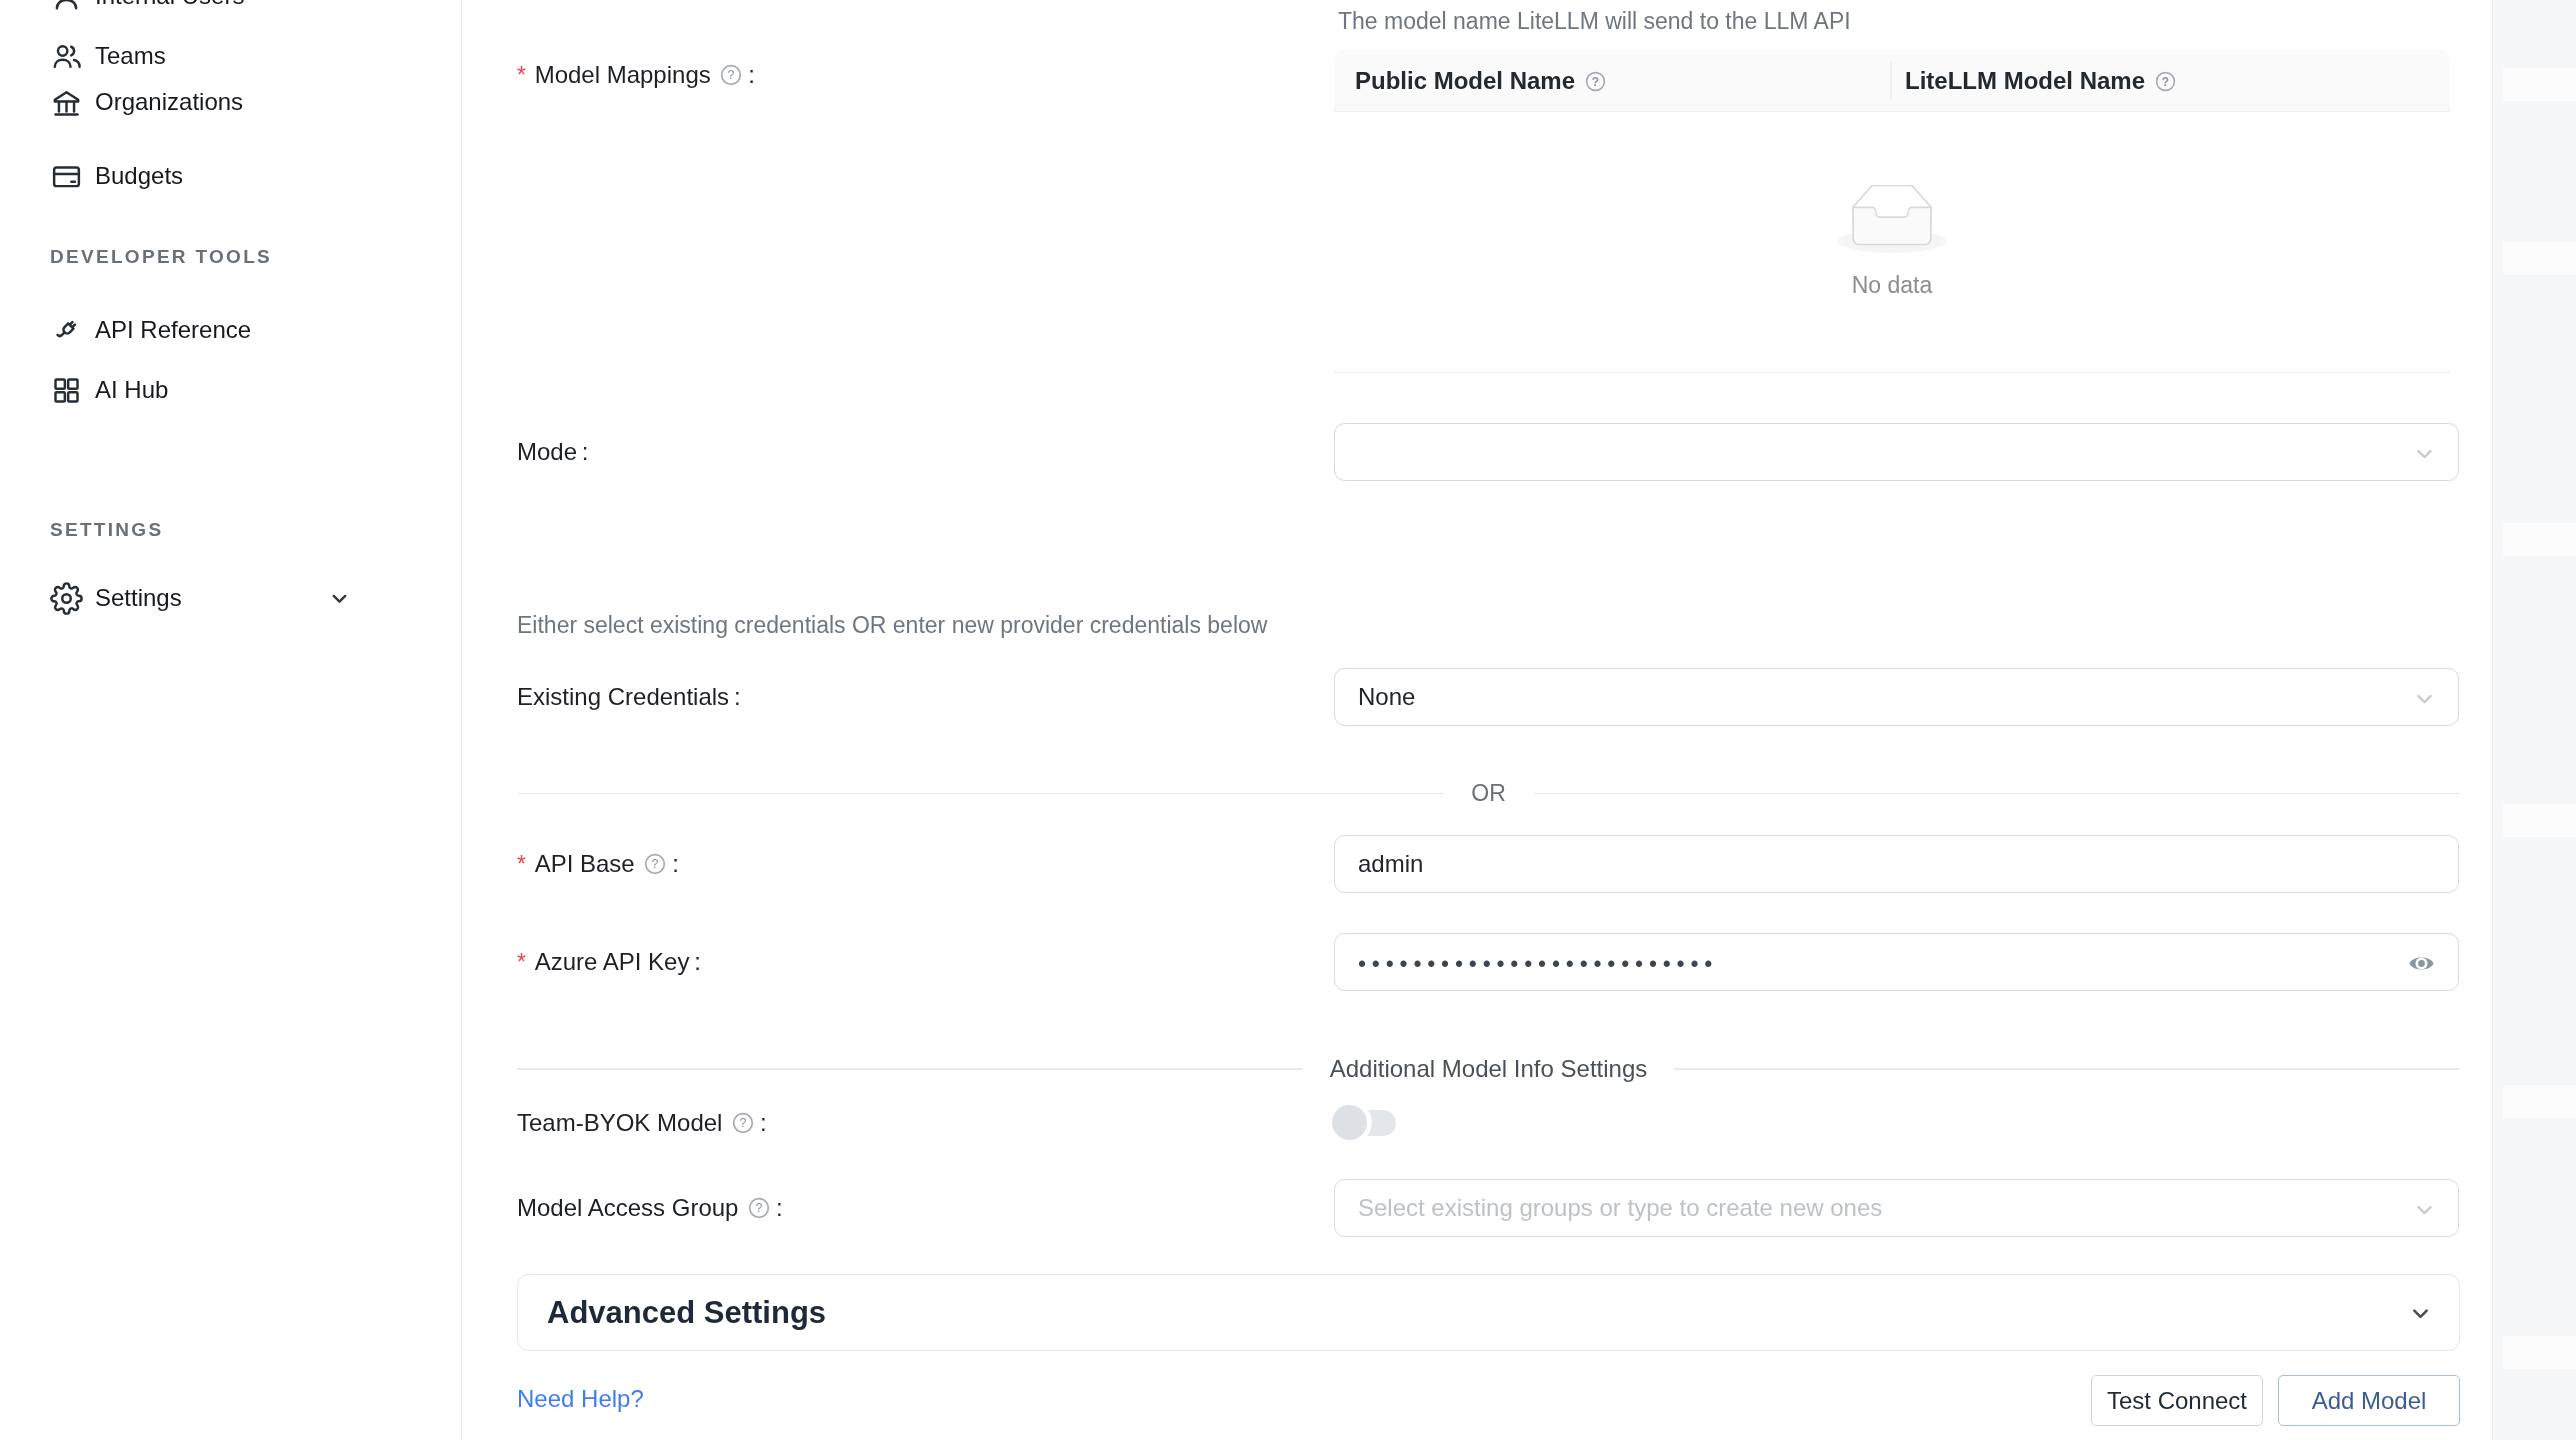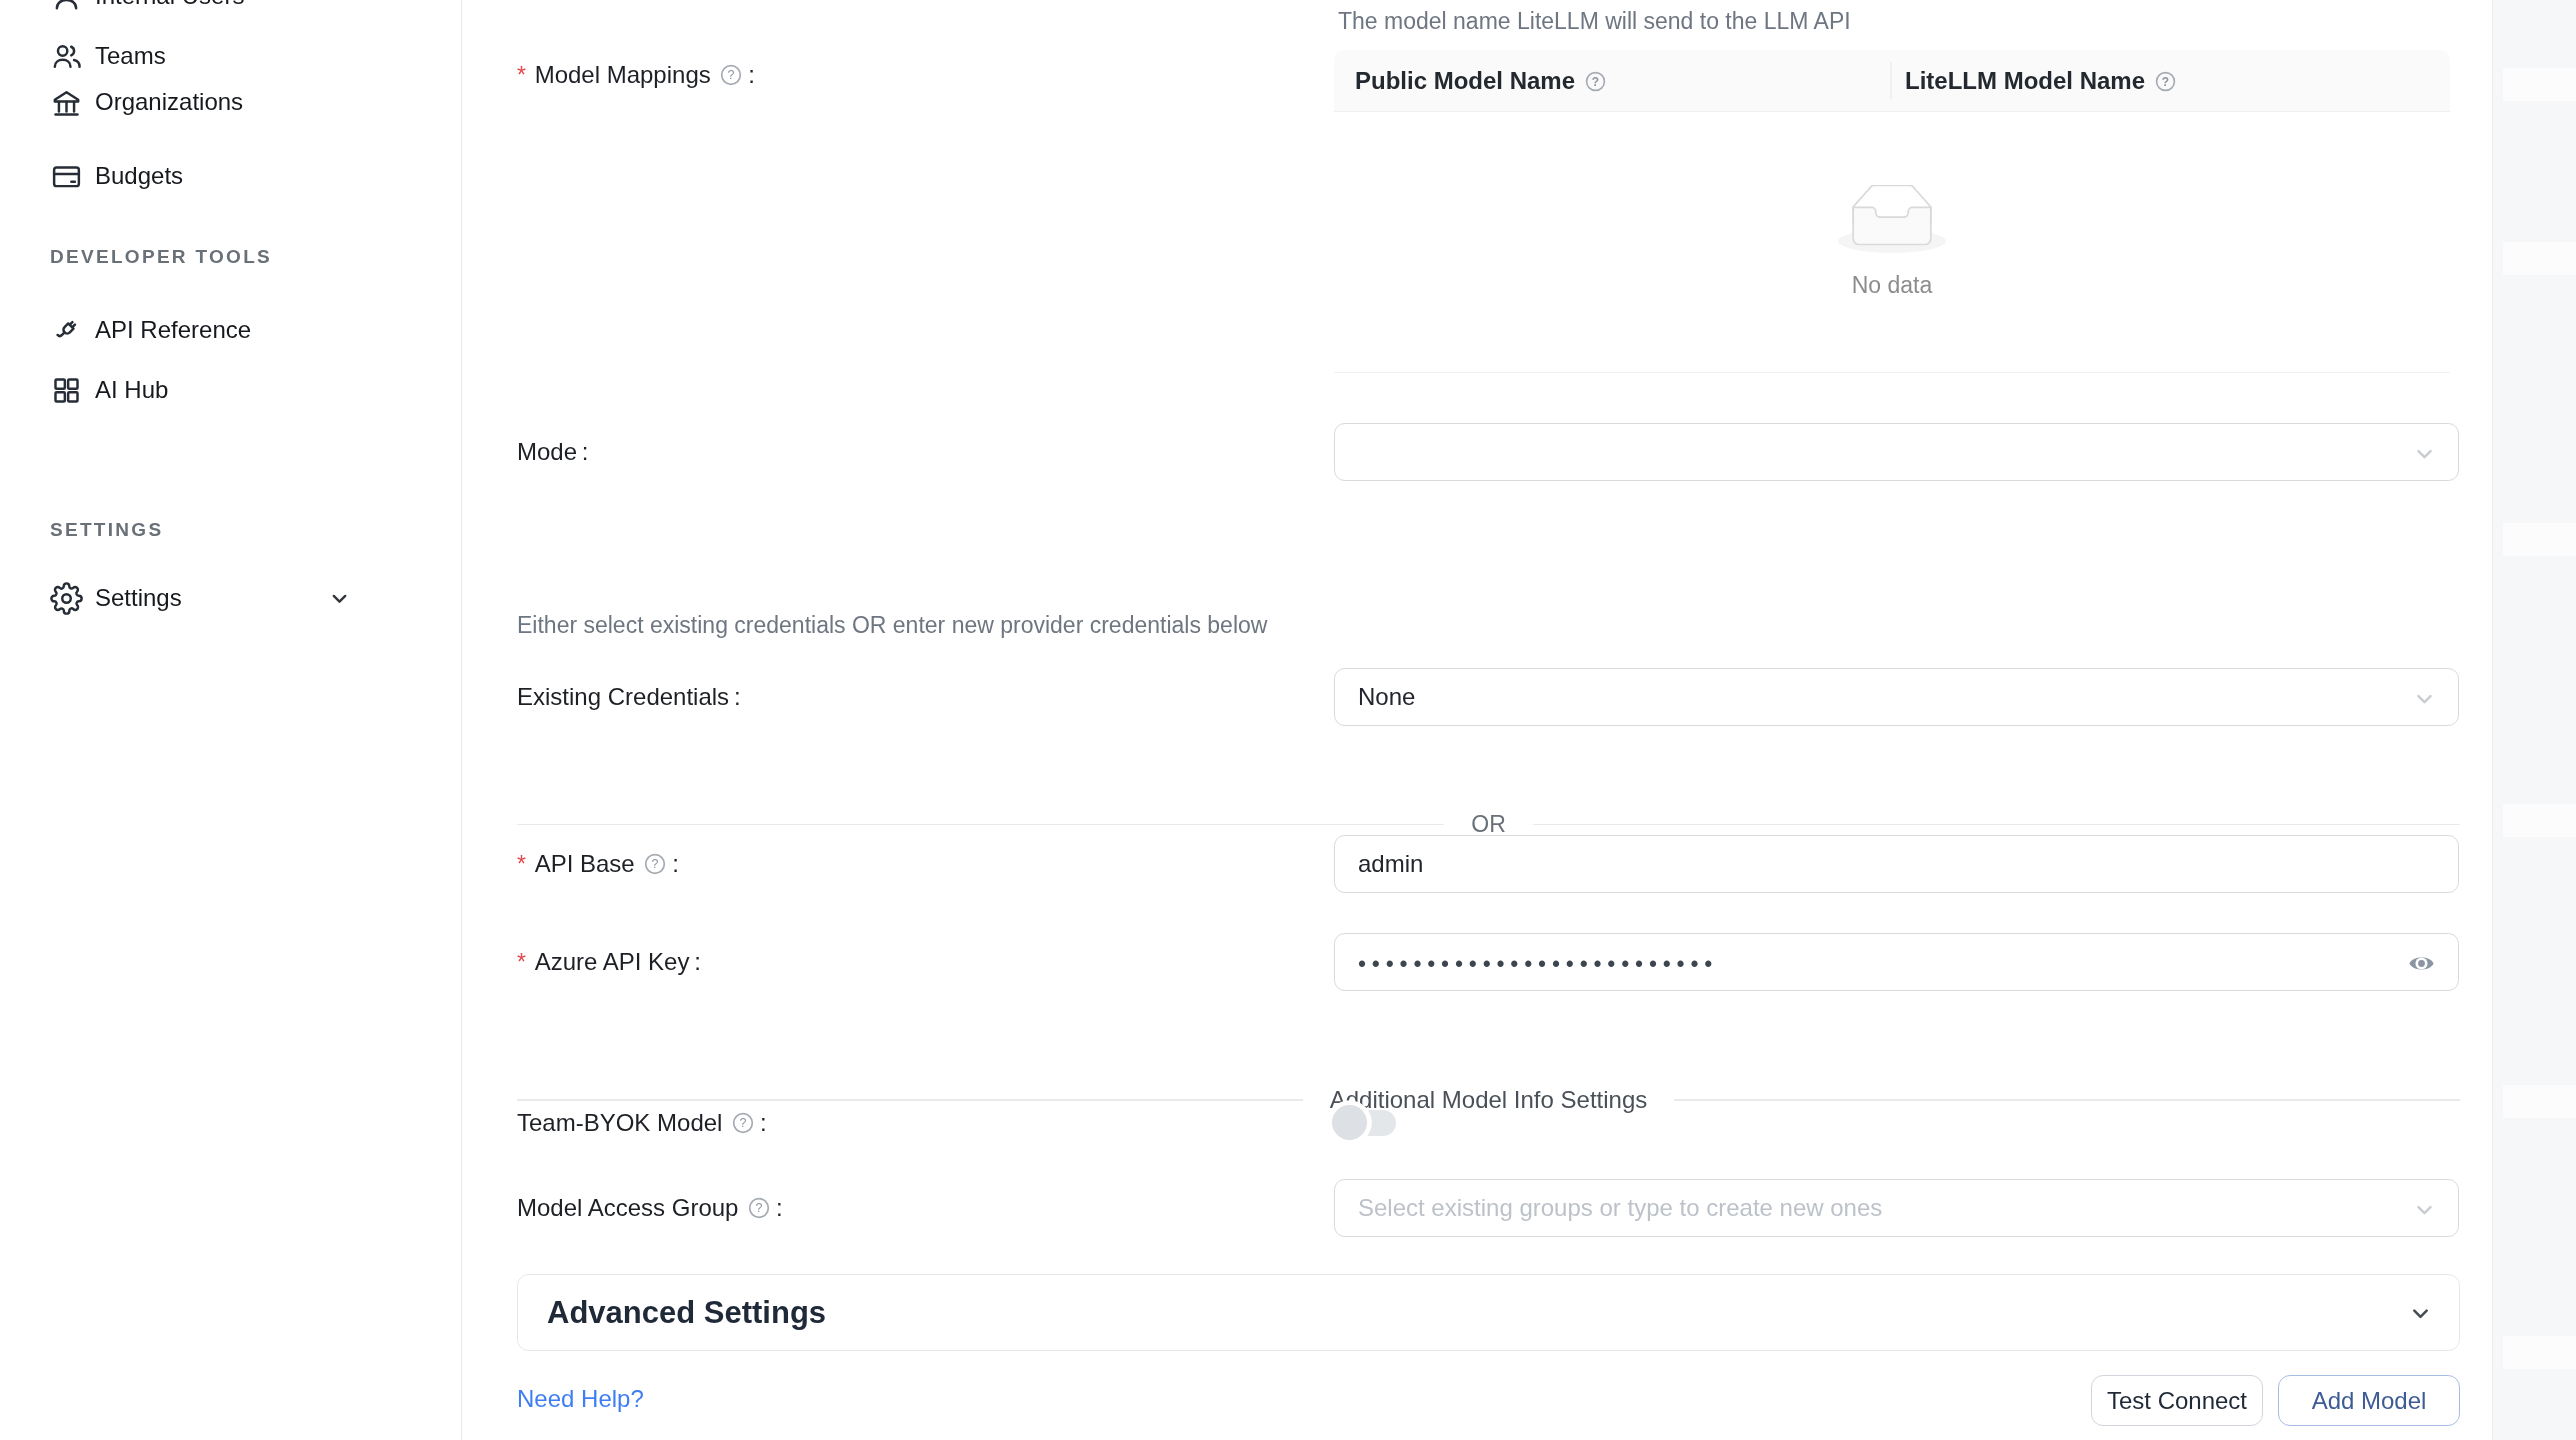"OR" .tdivider { margin-top: 31px -> none }
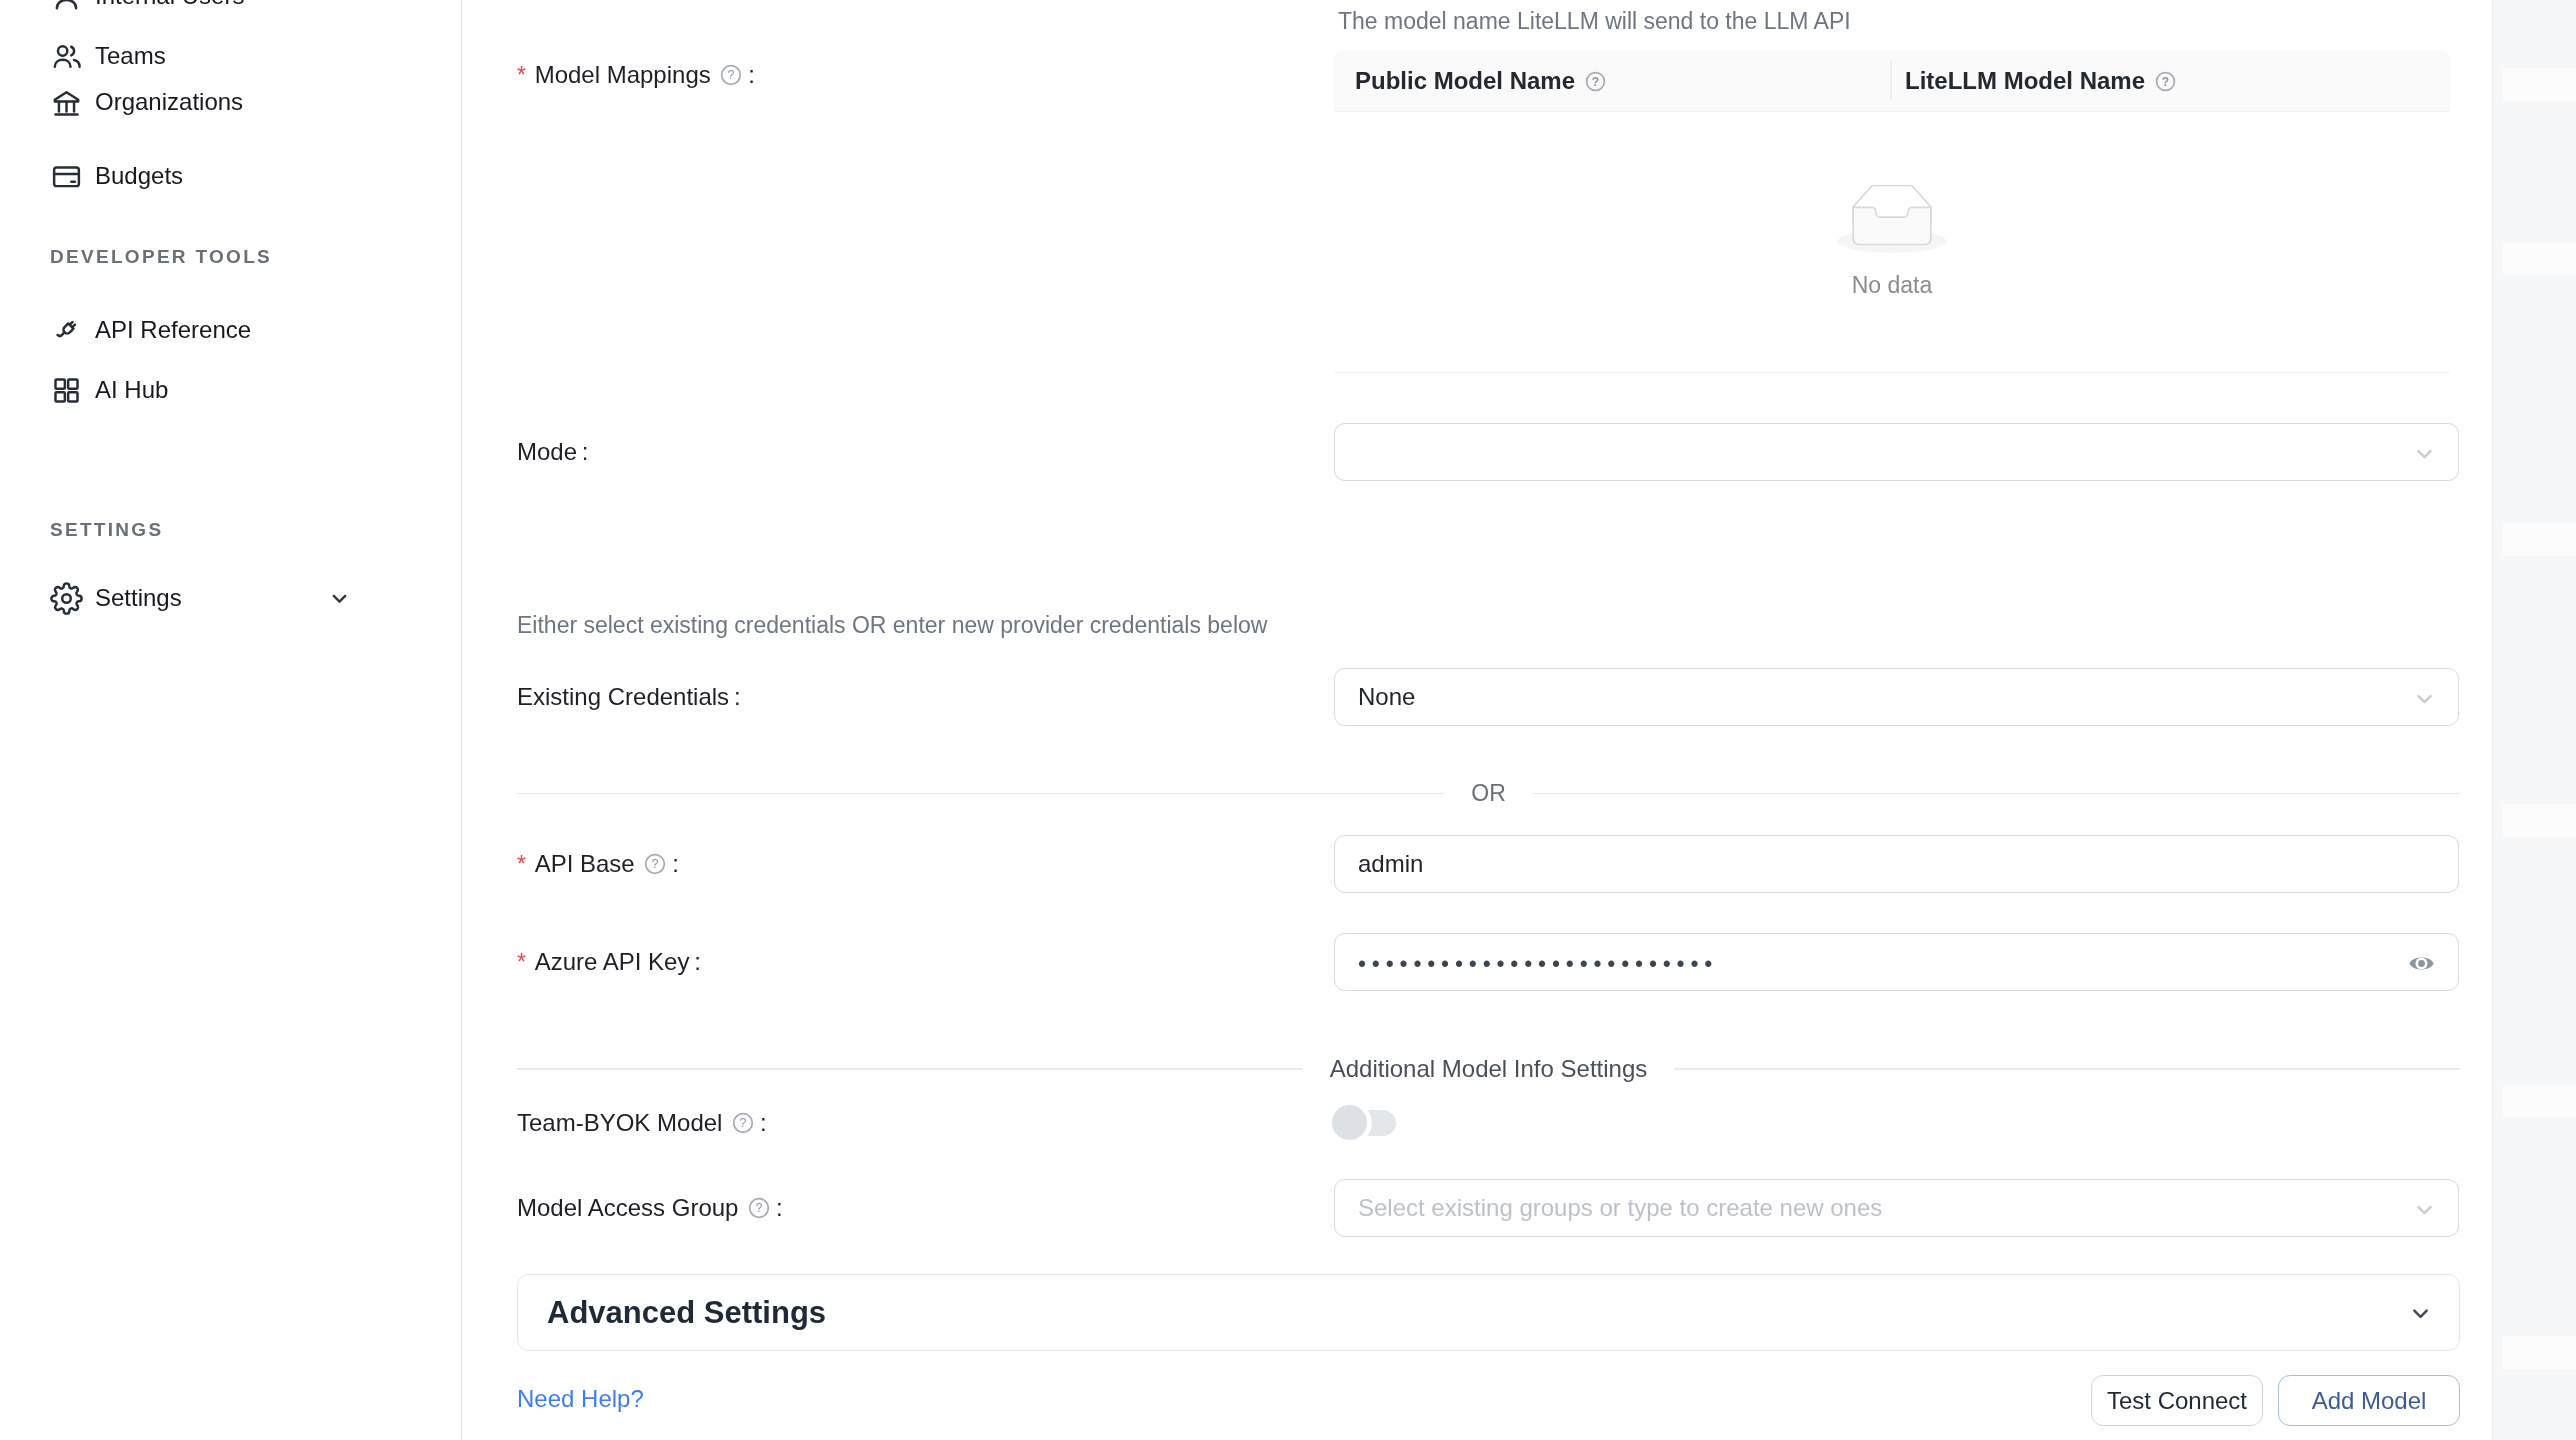"Test Connect" .btn { border-radius: 12px -> 5px }
